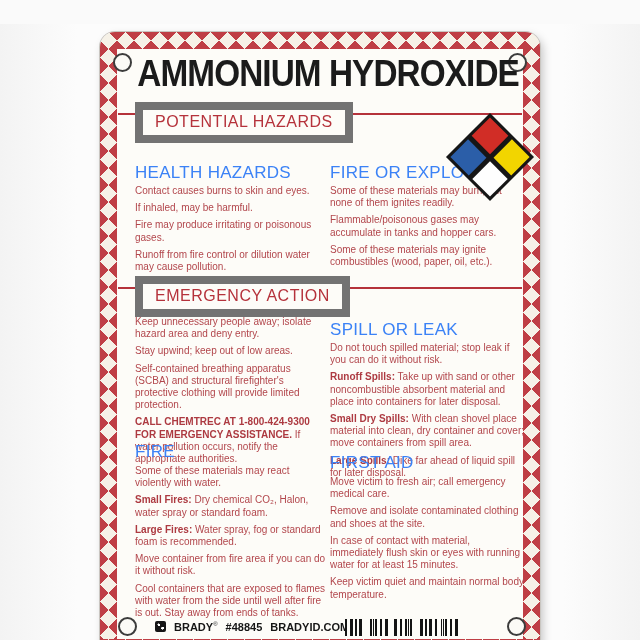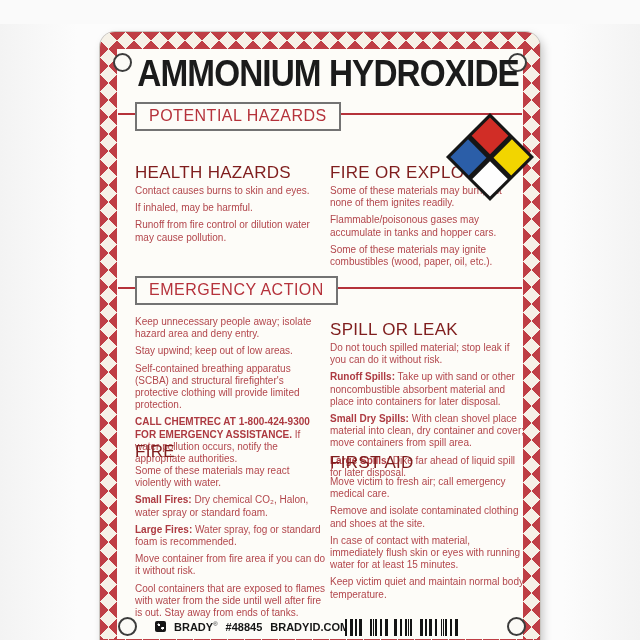"POTENTIAL HAZARDS" .boxhdr { border: 2px solid #737373 -> 8px solid #737373 }
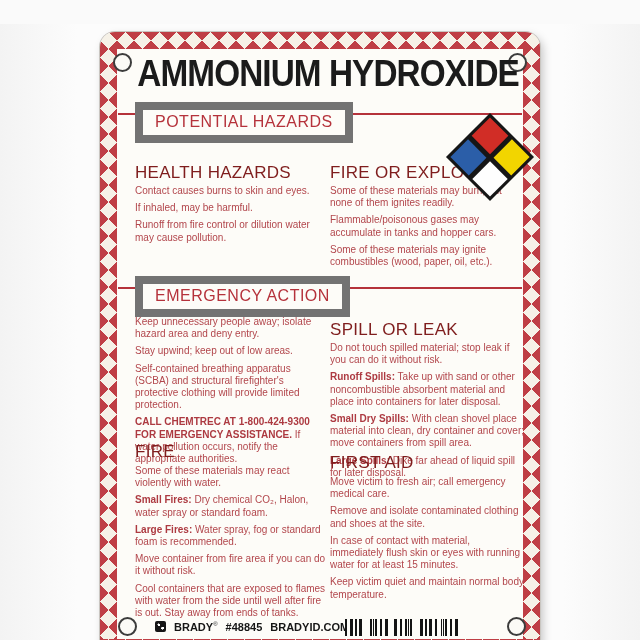"HEALTH HAZARDS" .h2 { color: #7f1d1d -> #3b82f6 }
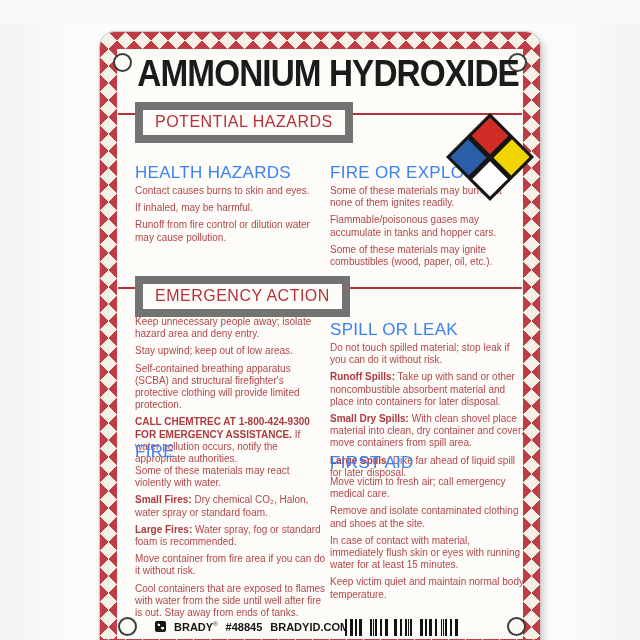"Fire may produce irritating or" p.para { html: none -> <p>Fire may produce irritating or poisonous gases.</p> }
